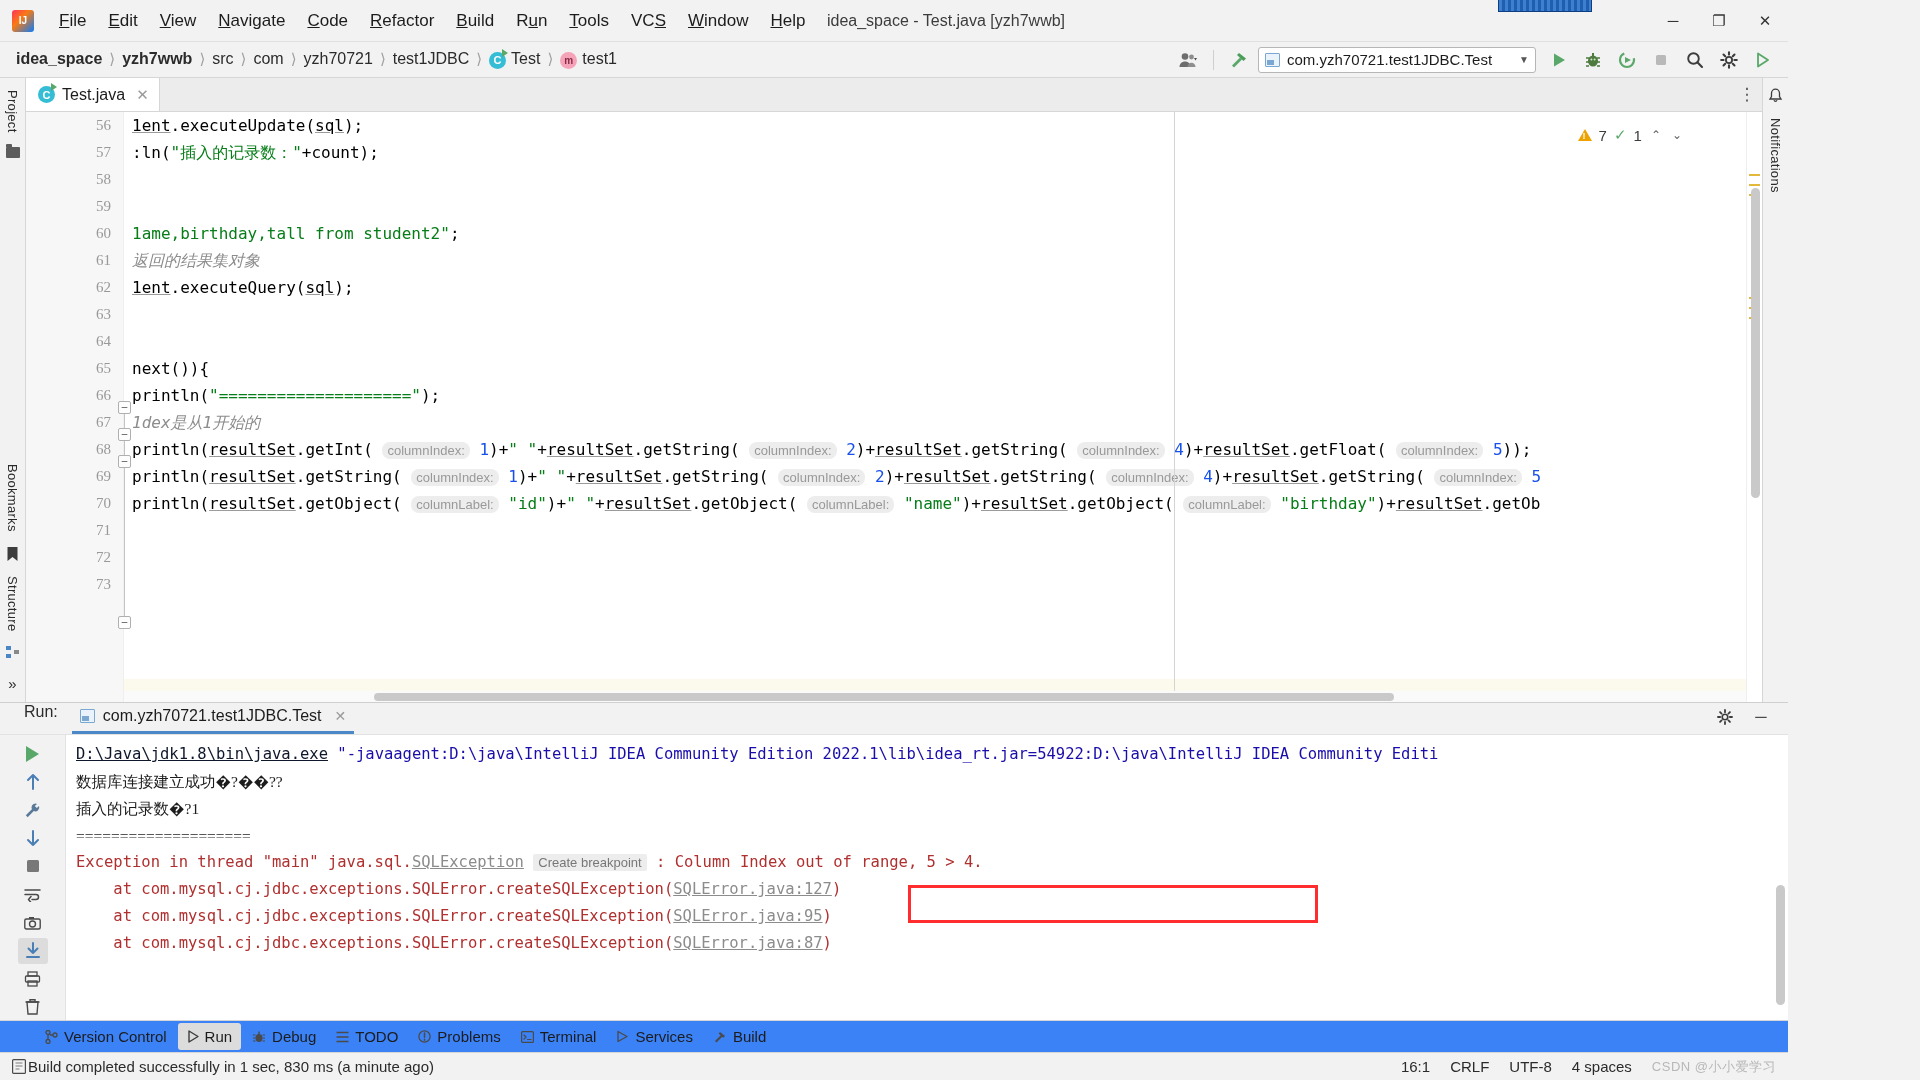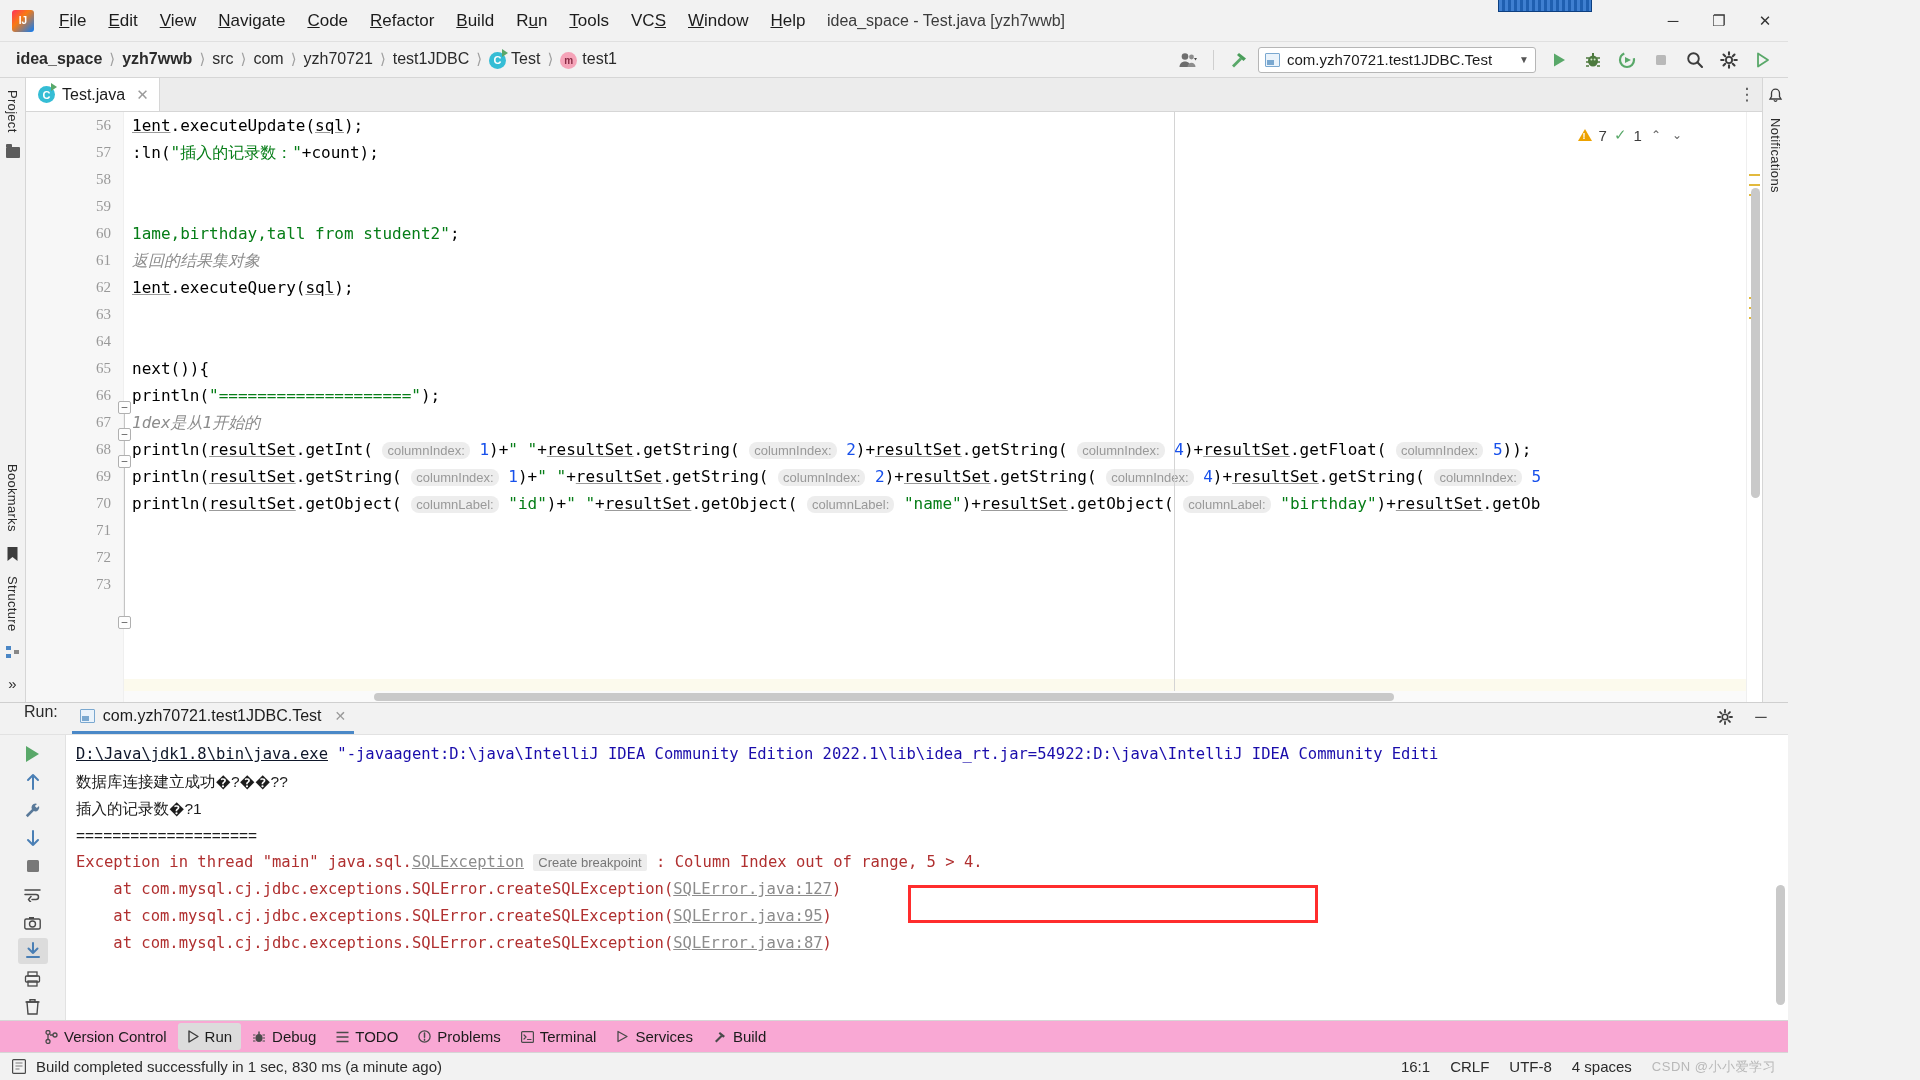"数据库连接建立成功�?��??" .cjk { font-family: Liberation Sans, sans-serif -> Liberation Serif, serif }
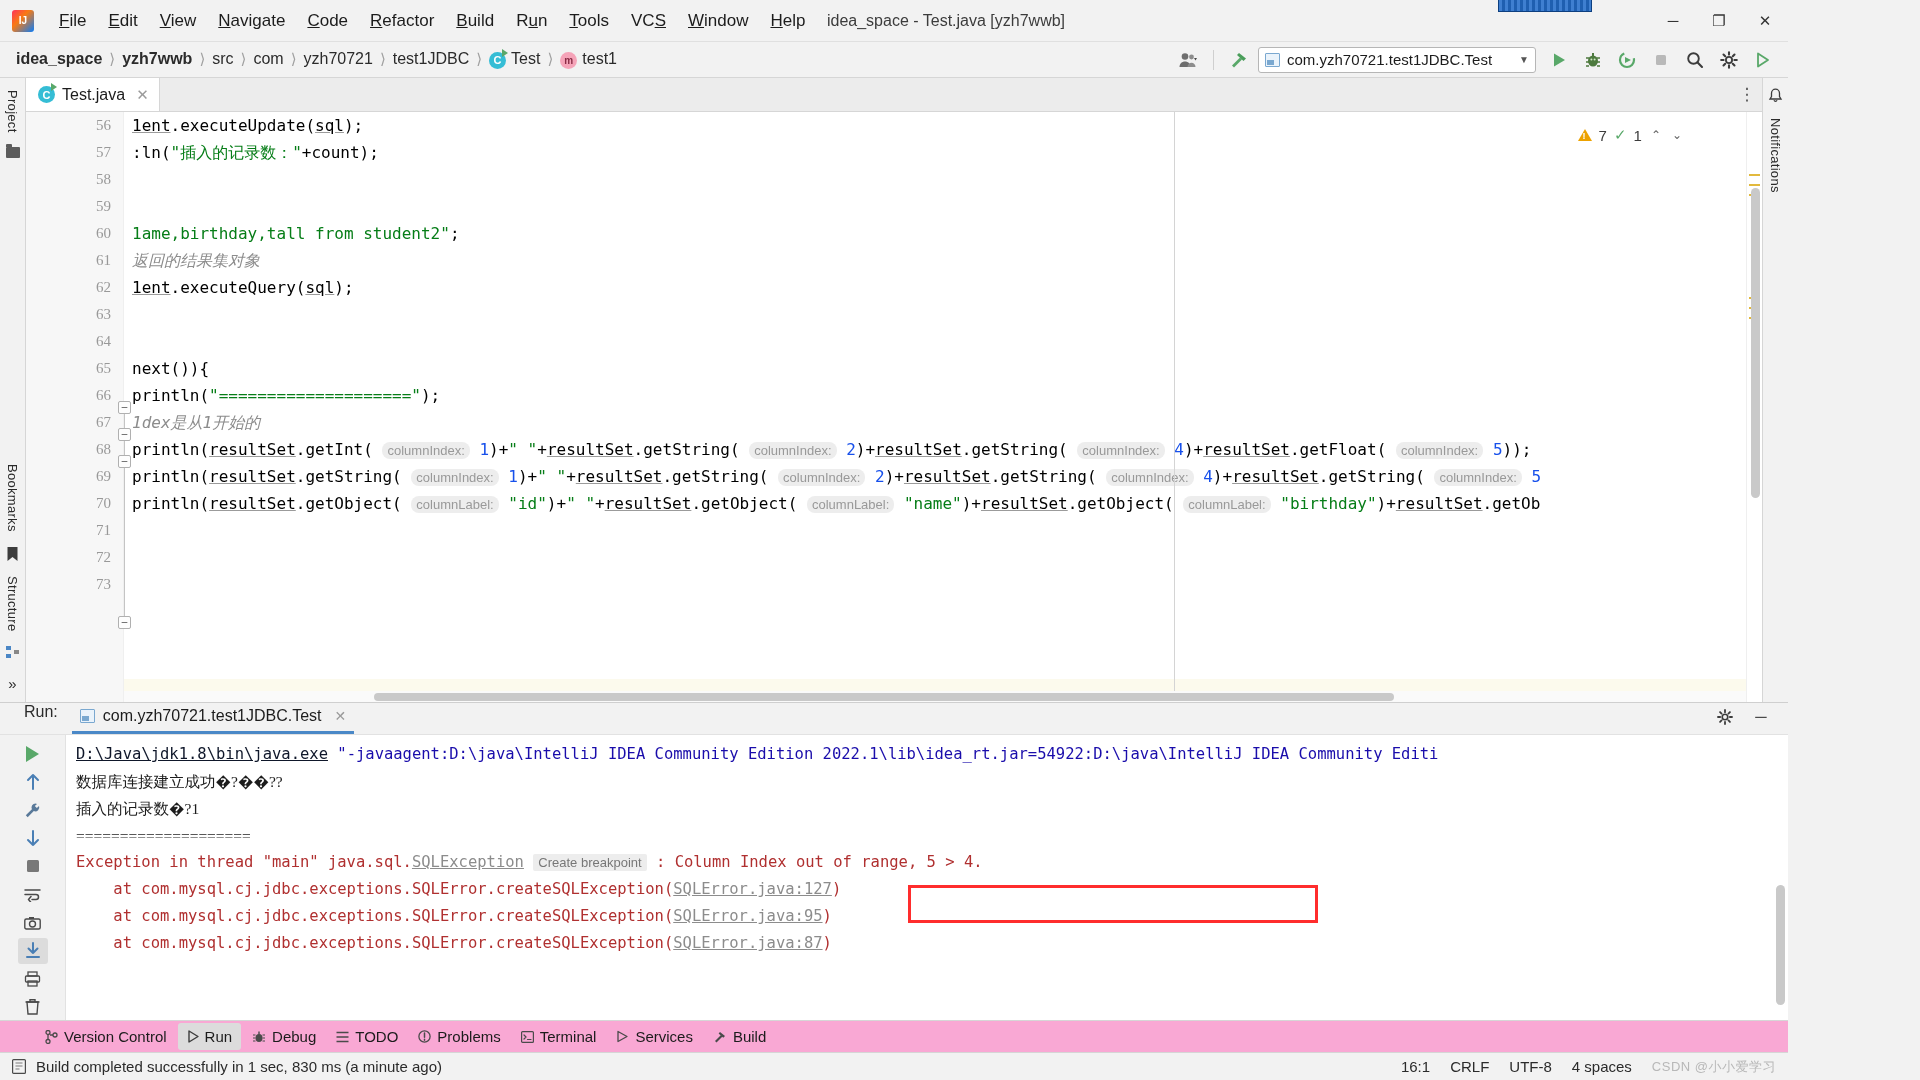"Version Control" .twbar { background: #f9a8d4 -> #3b82f6 }
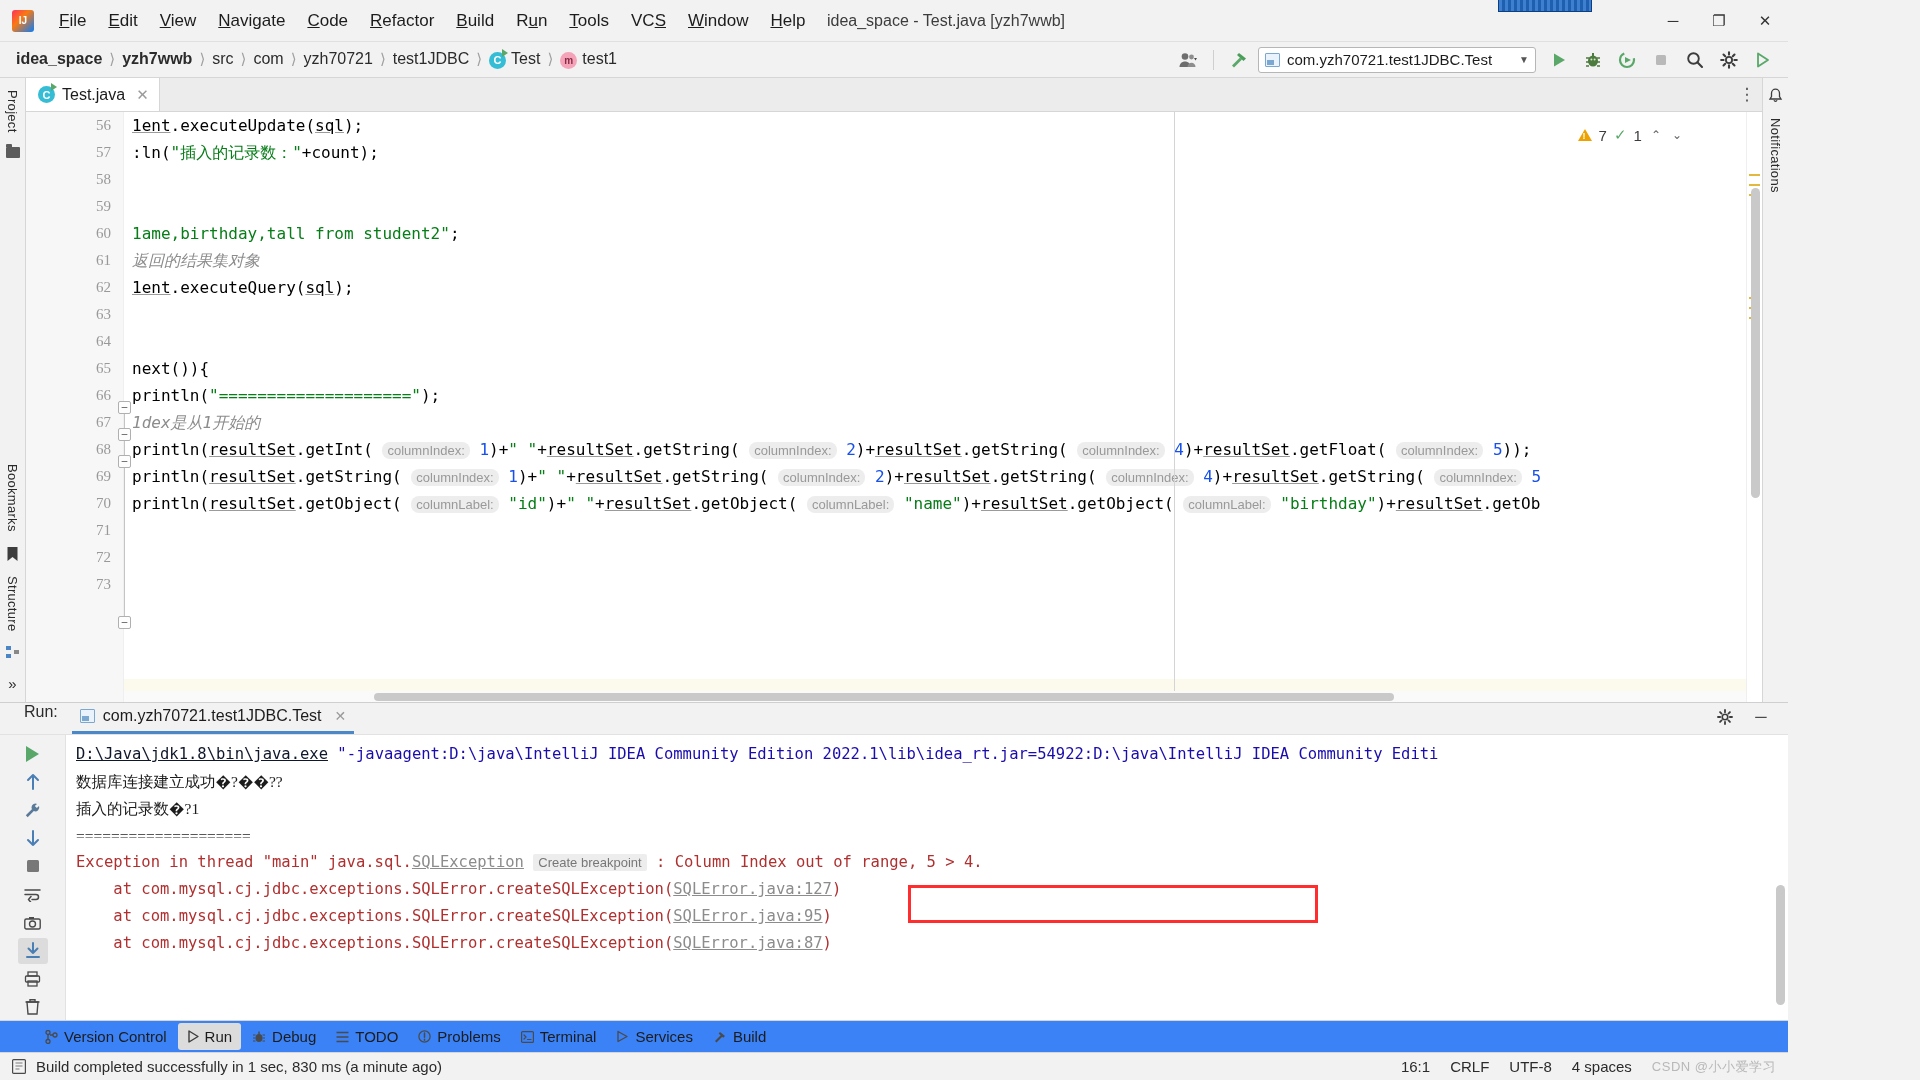"Build completed successfully in 1" .status { gap: 10px -> 2px }
